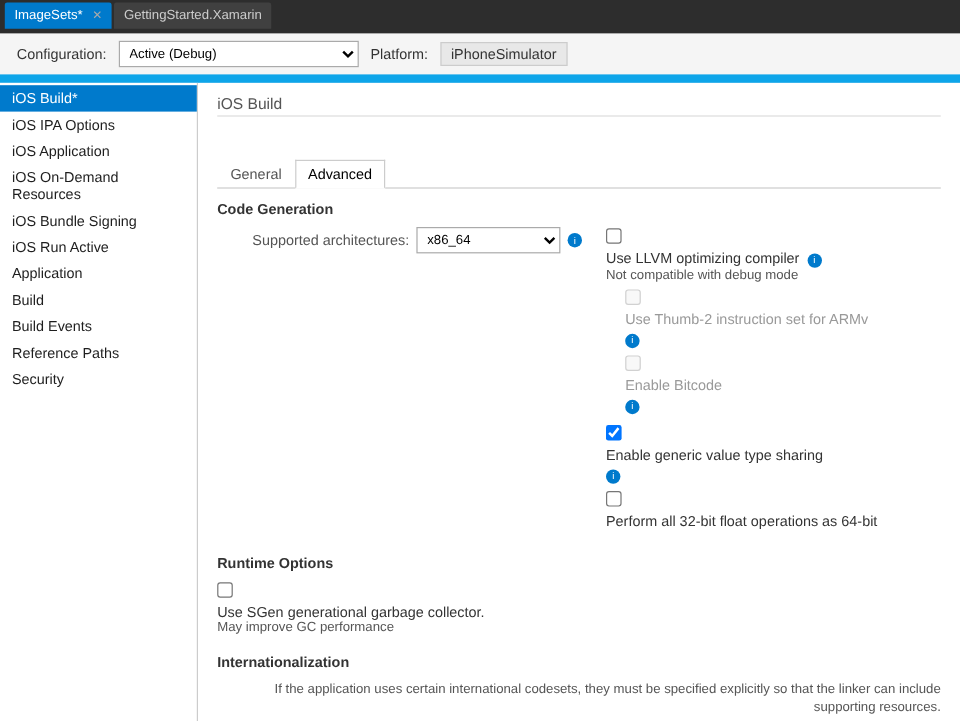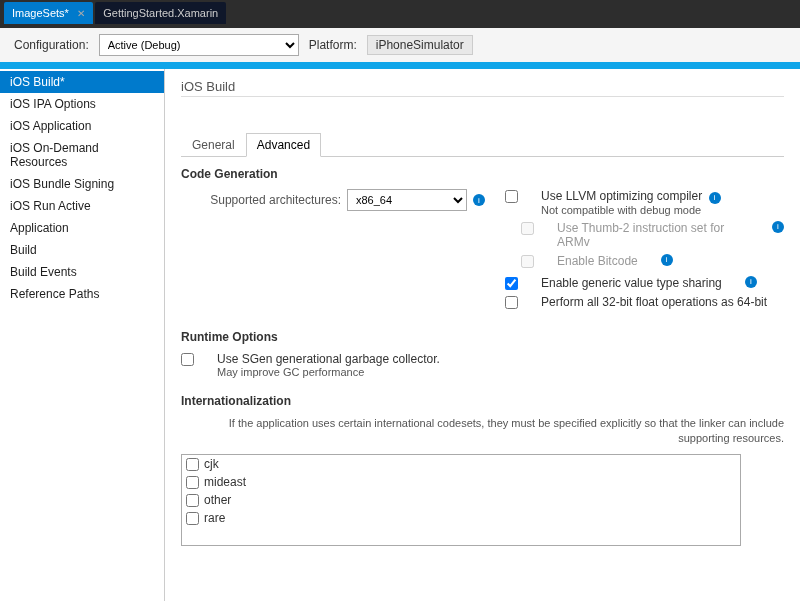"GettingStarted.Xamarin" .tab { background: #0f172a -> #404040 }
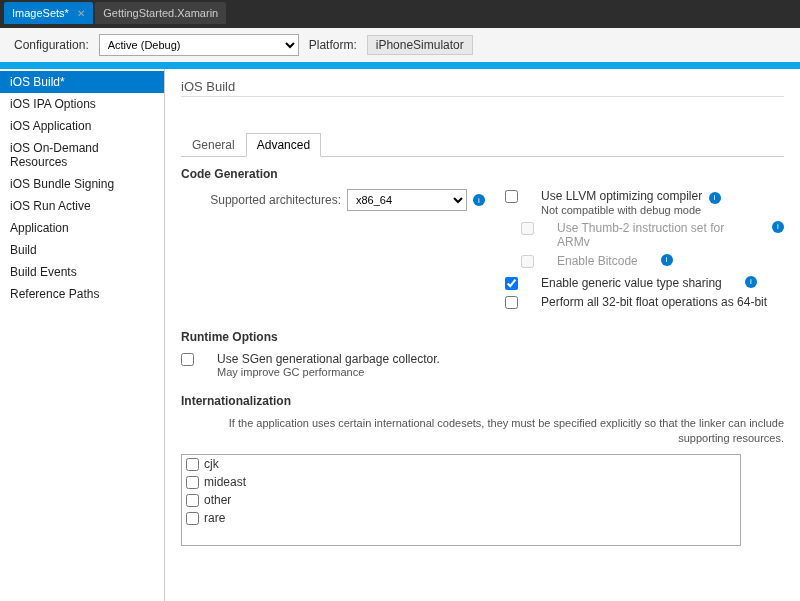"Use LLVM optimizing compiler i" .checkbox-row { flex-direction: none -> column; gap: 23px -> 5px }
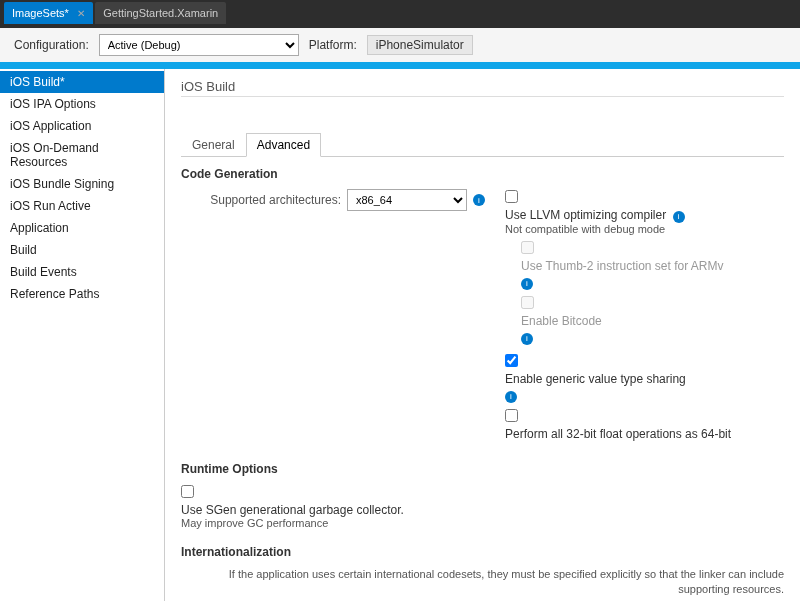"Security" div.sidebar-item { html: none -> <div> <span>Security</span> </div> }
